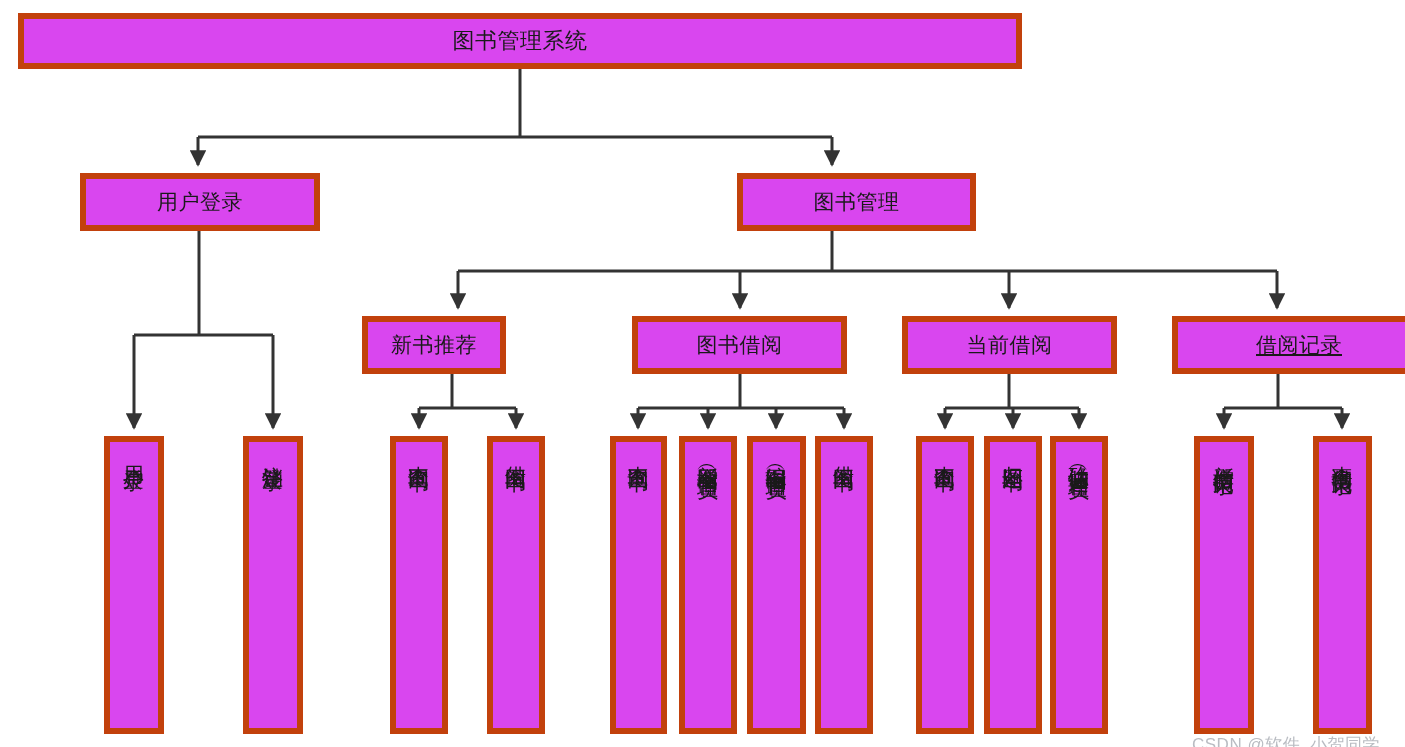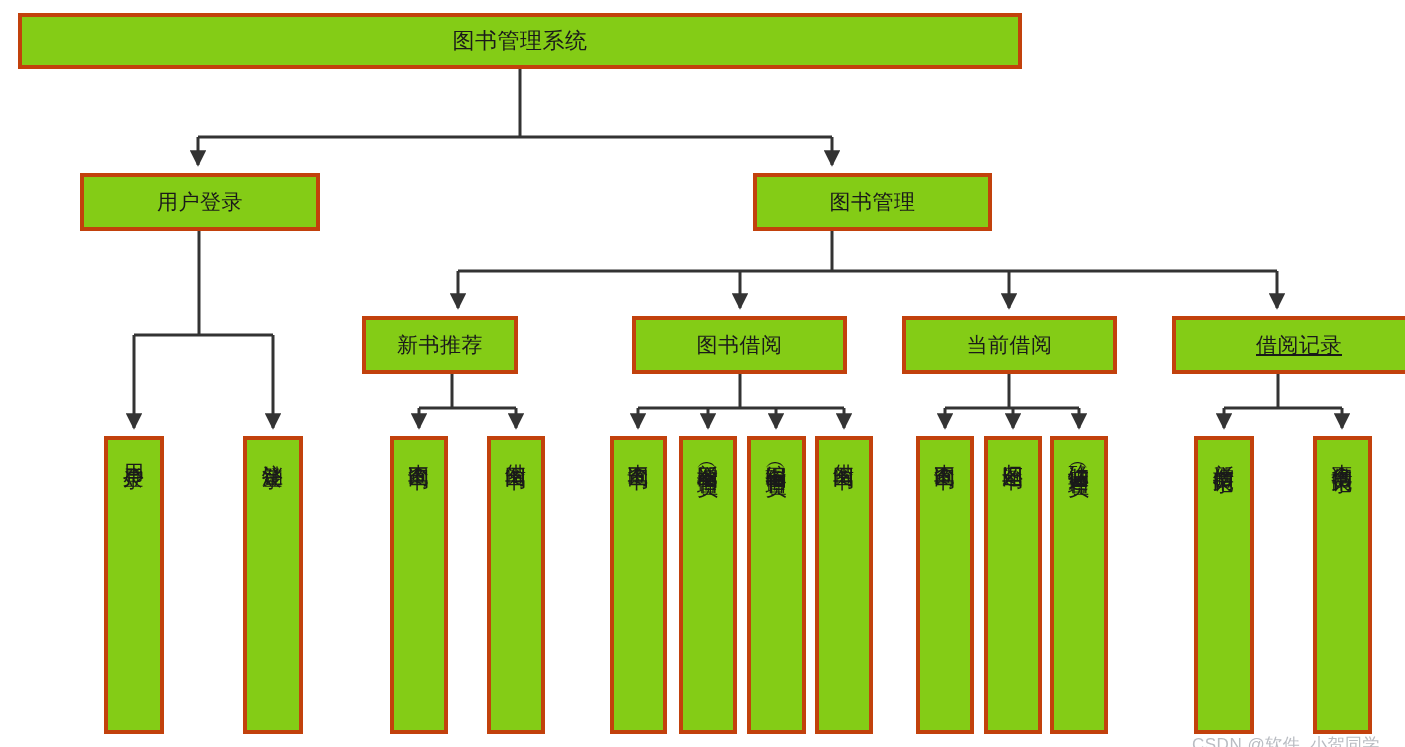"图书管理系统" .node { background: #84cc16 -> #d946ef; border: 4px solid #c2410c -> 6px solid #c2410c }
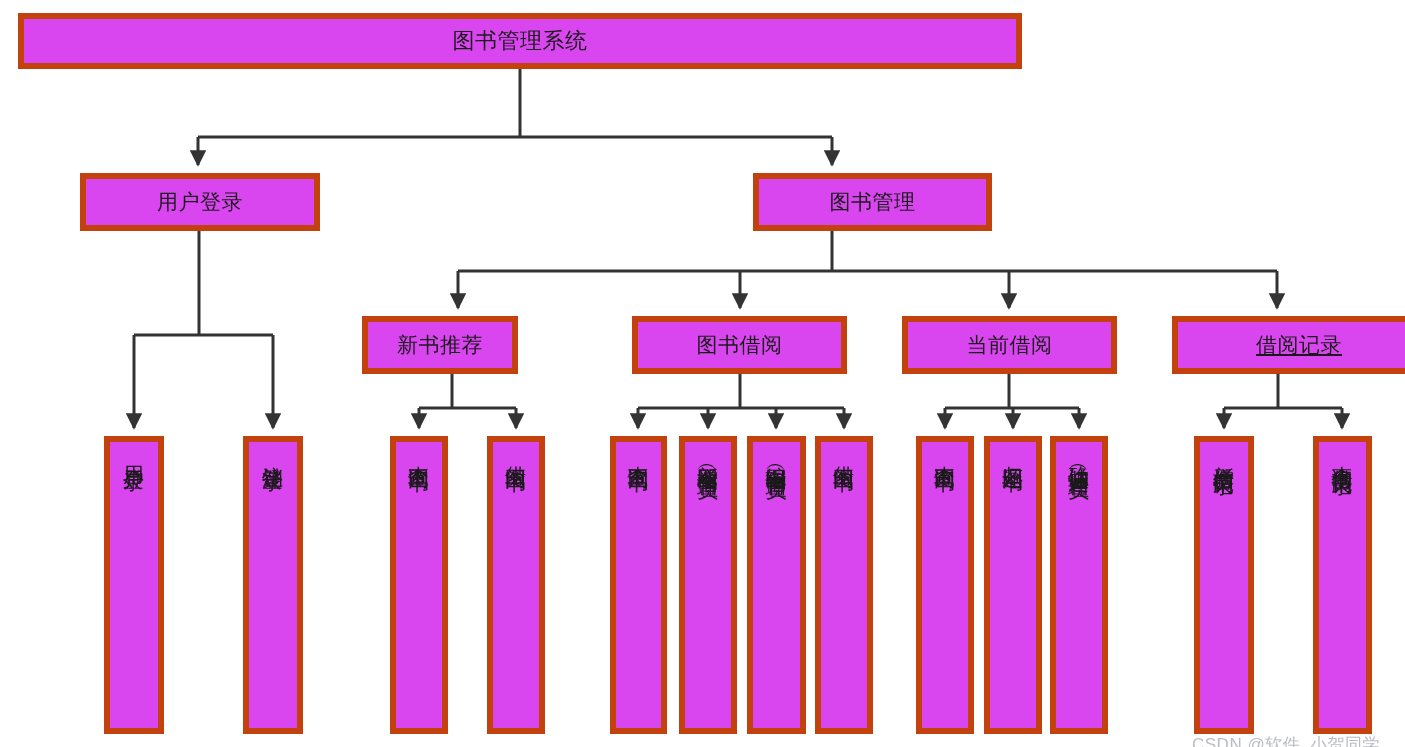"图书管理" div.node { left: 753px -> 737px }
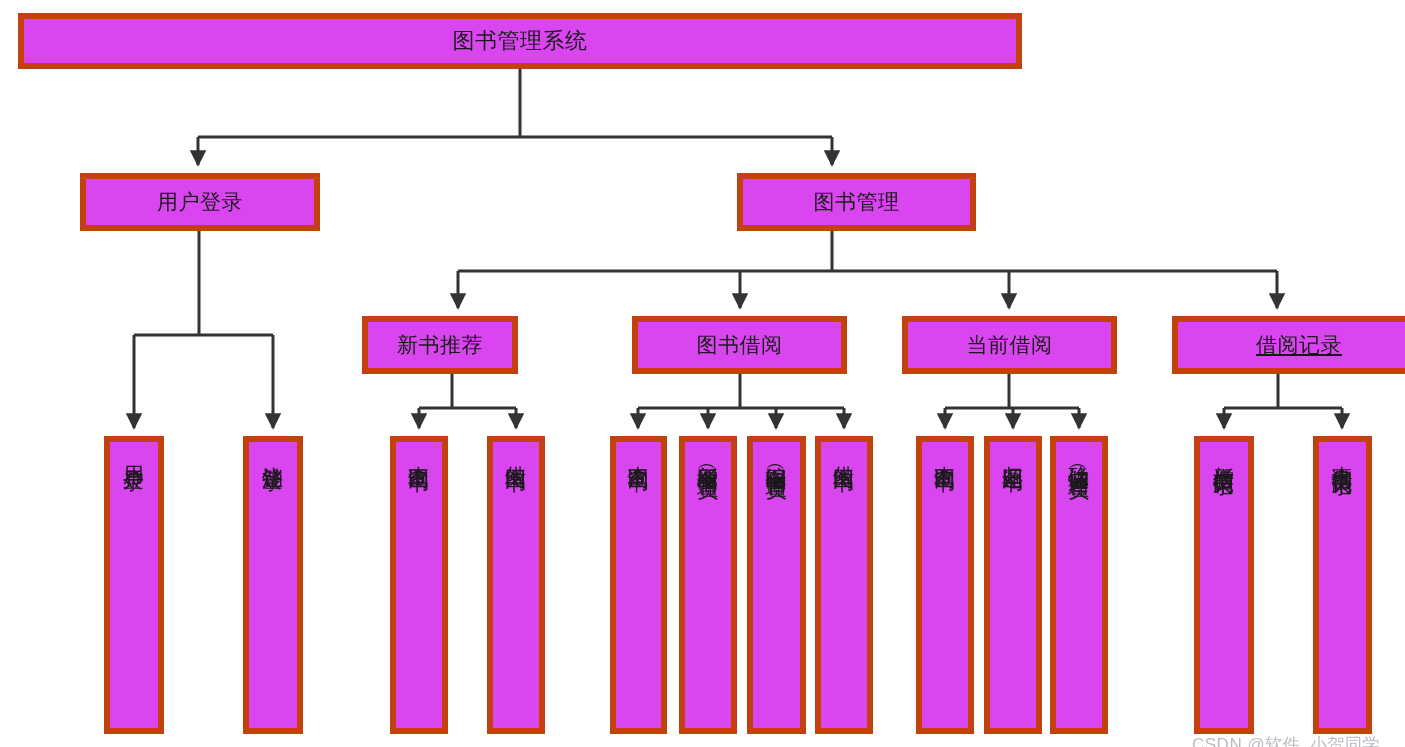"新书推荐" div.node { width: 156px -> 144px }
